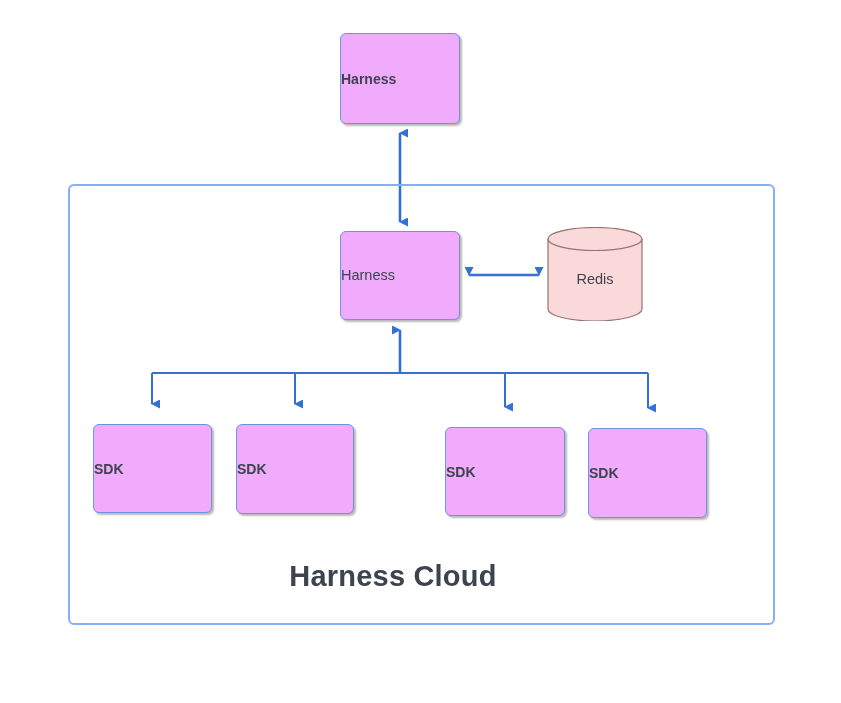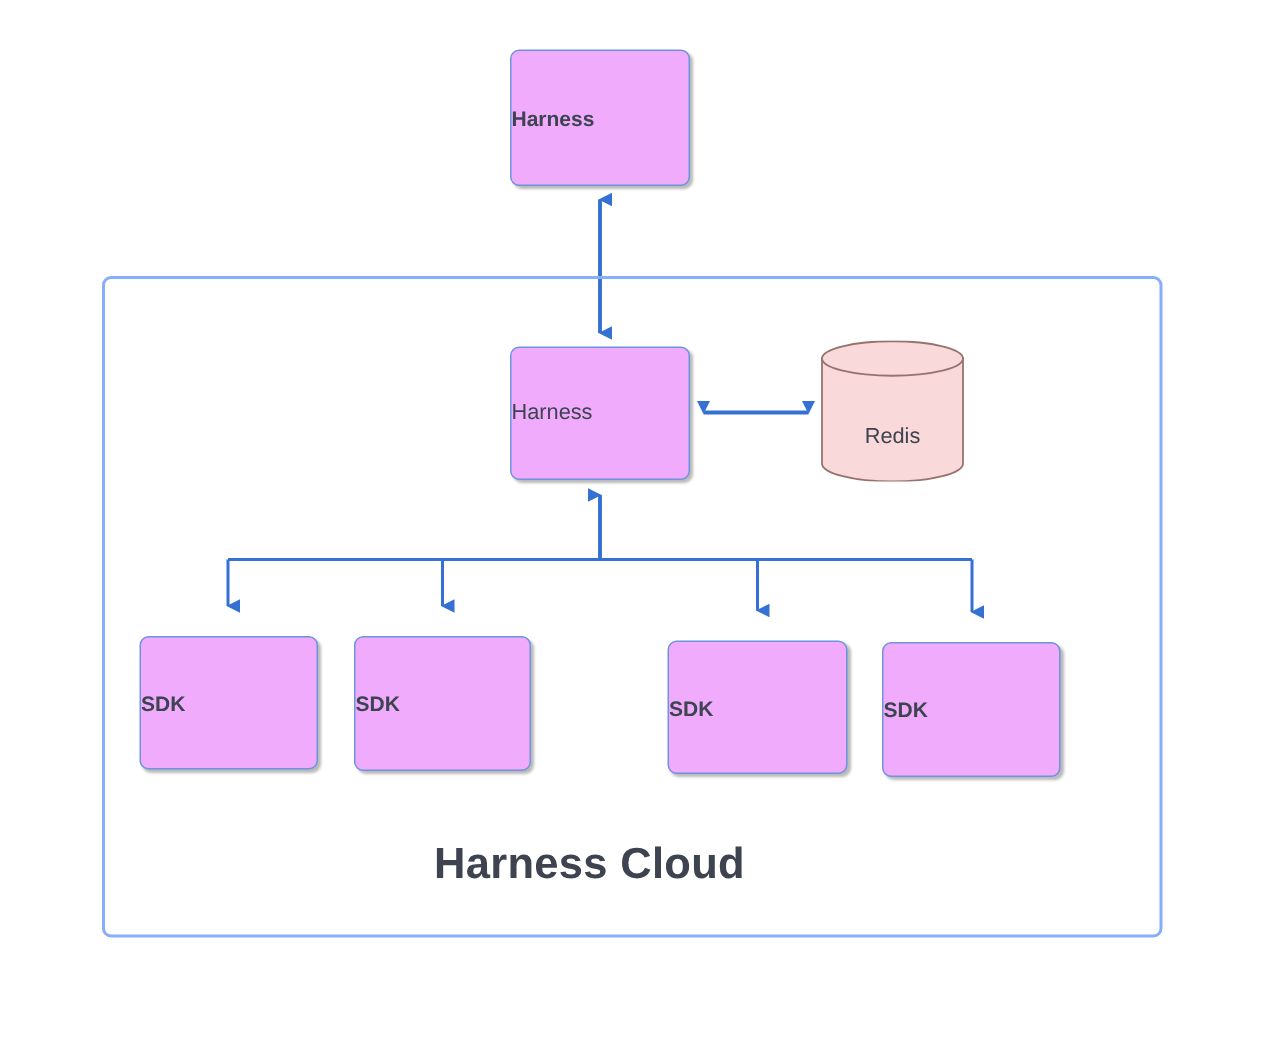"Redis" .cylinder .lbl { top: 12px -> 0 }
